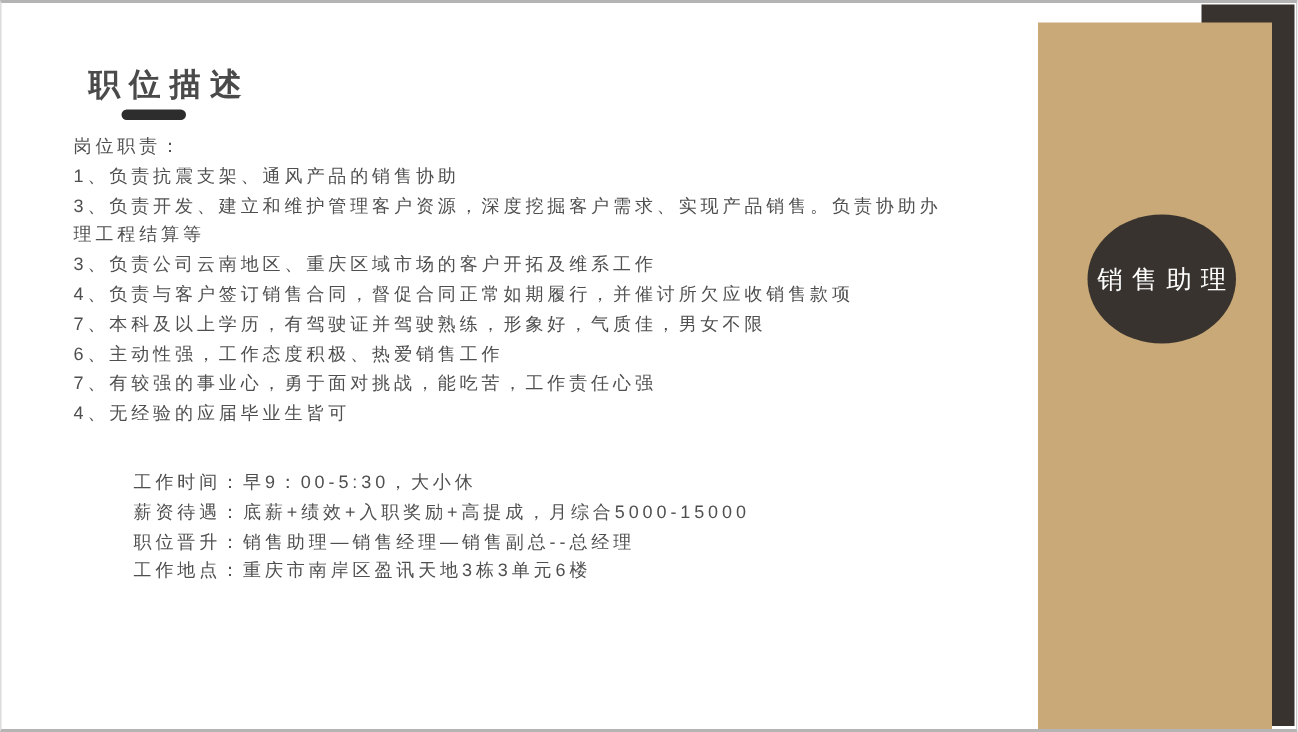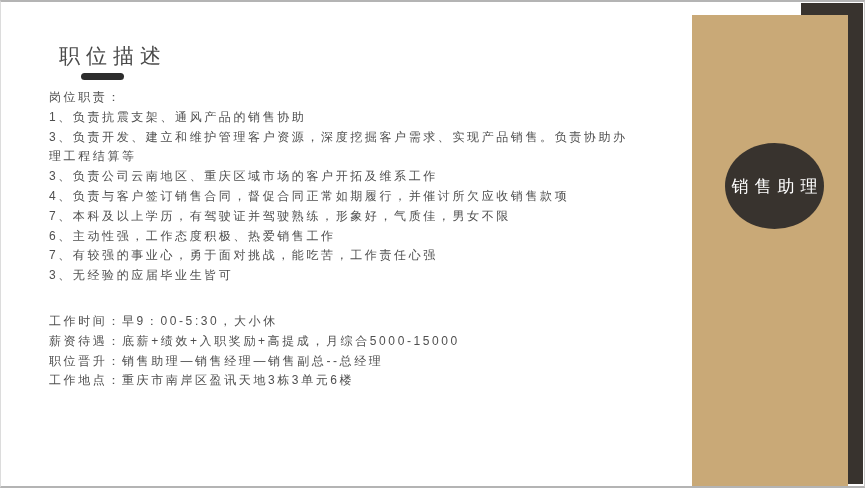"职位描述" .title-wrap h1 { font-weight: 400 -> 700 }
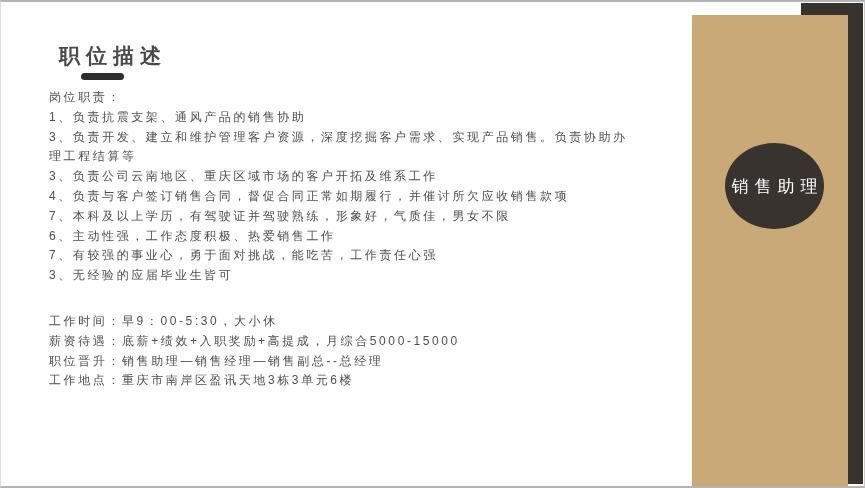"3、无经验的应届毕业生皆可" div.line { text: 3 -> 4 }
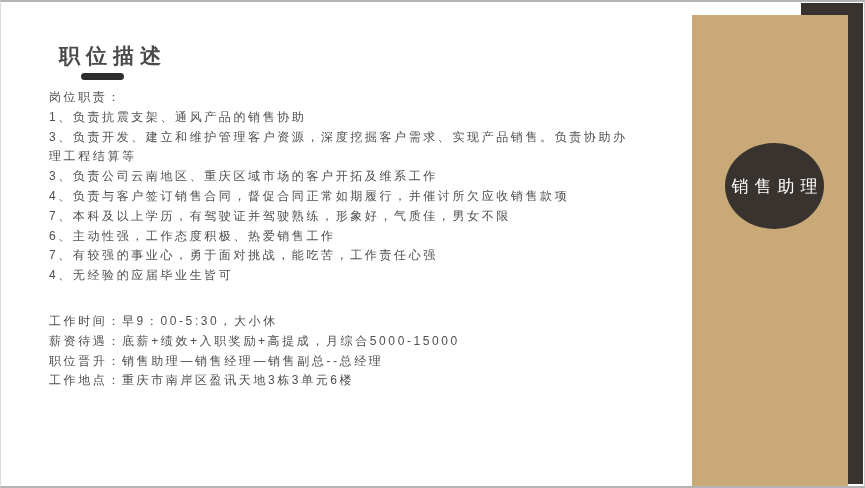"工作时间：早9：00-5:30，大小休" .details-block { margin-left: none -> 40px }
